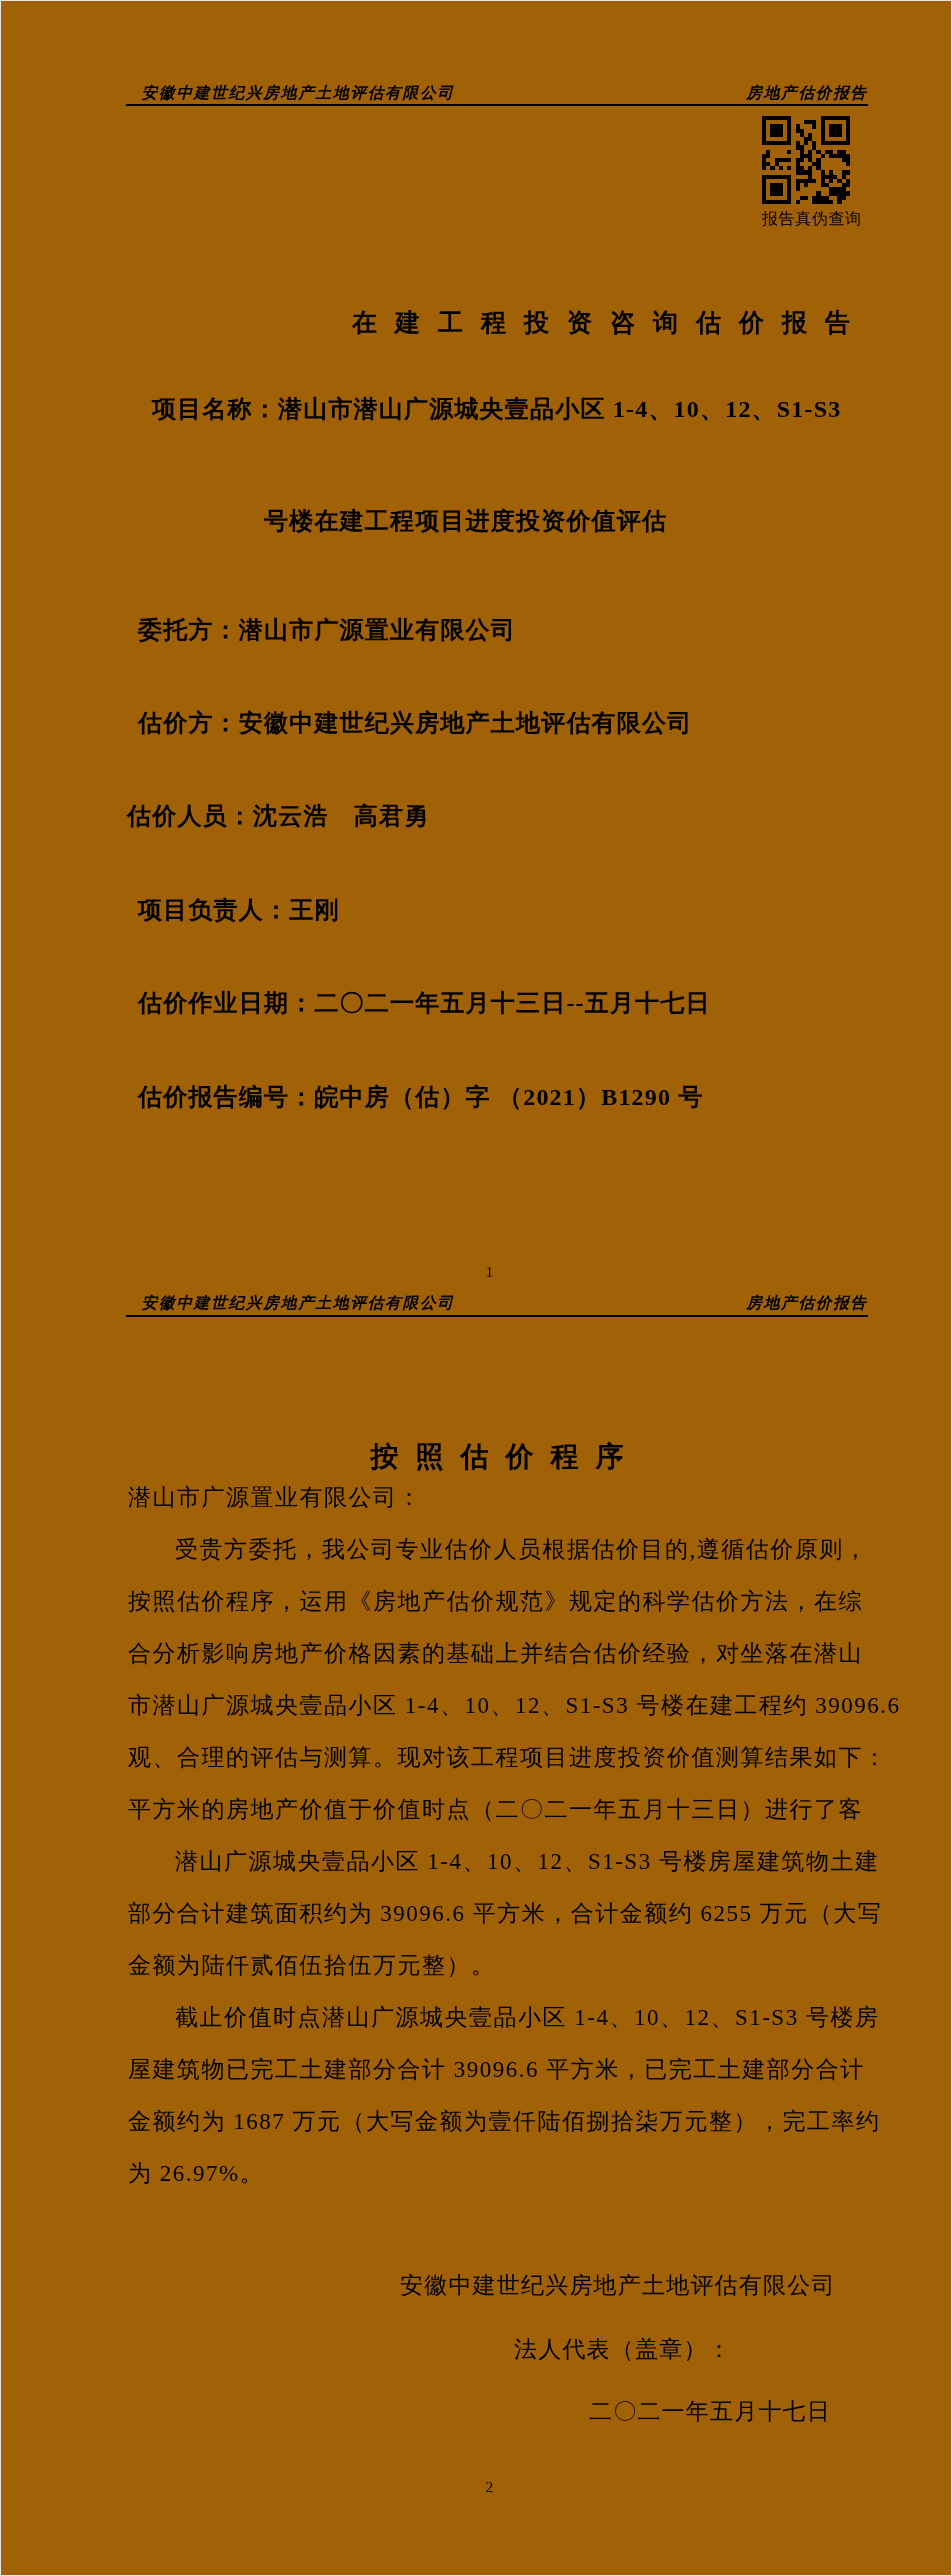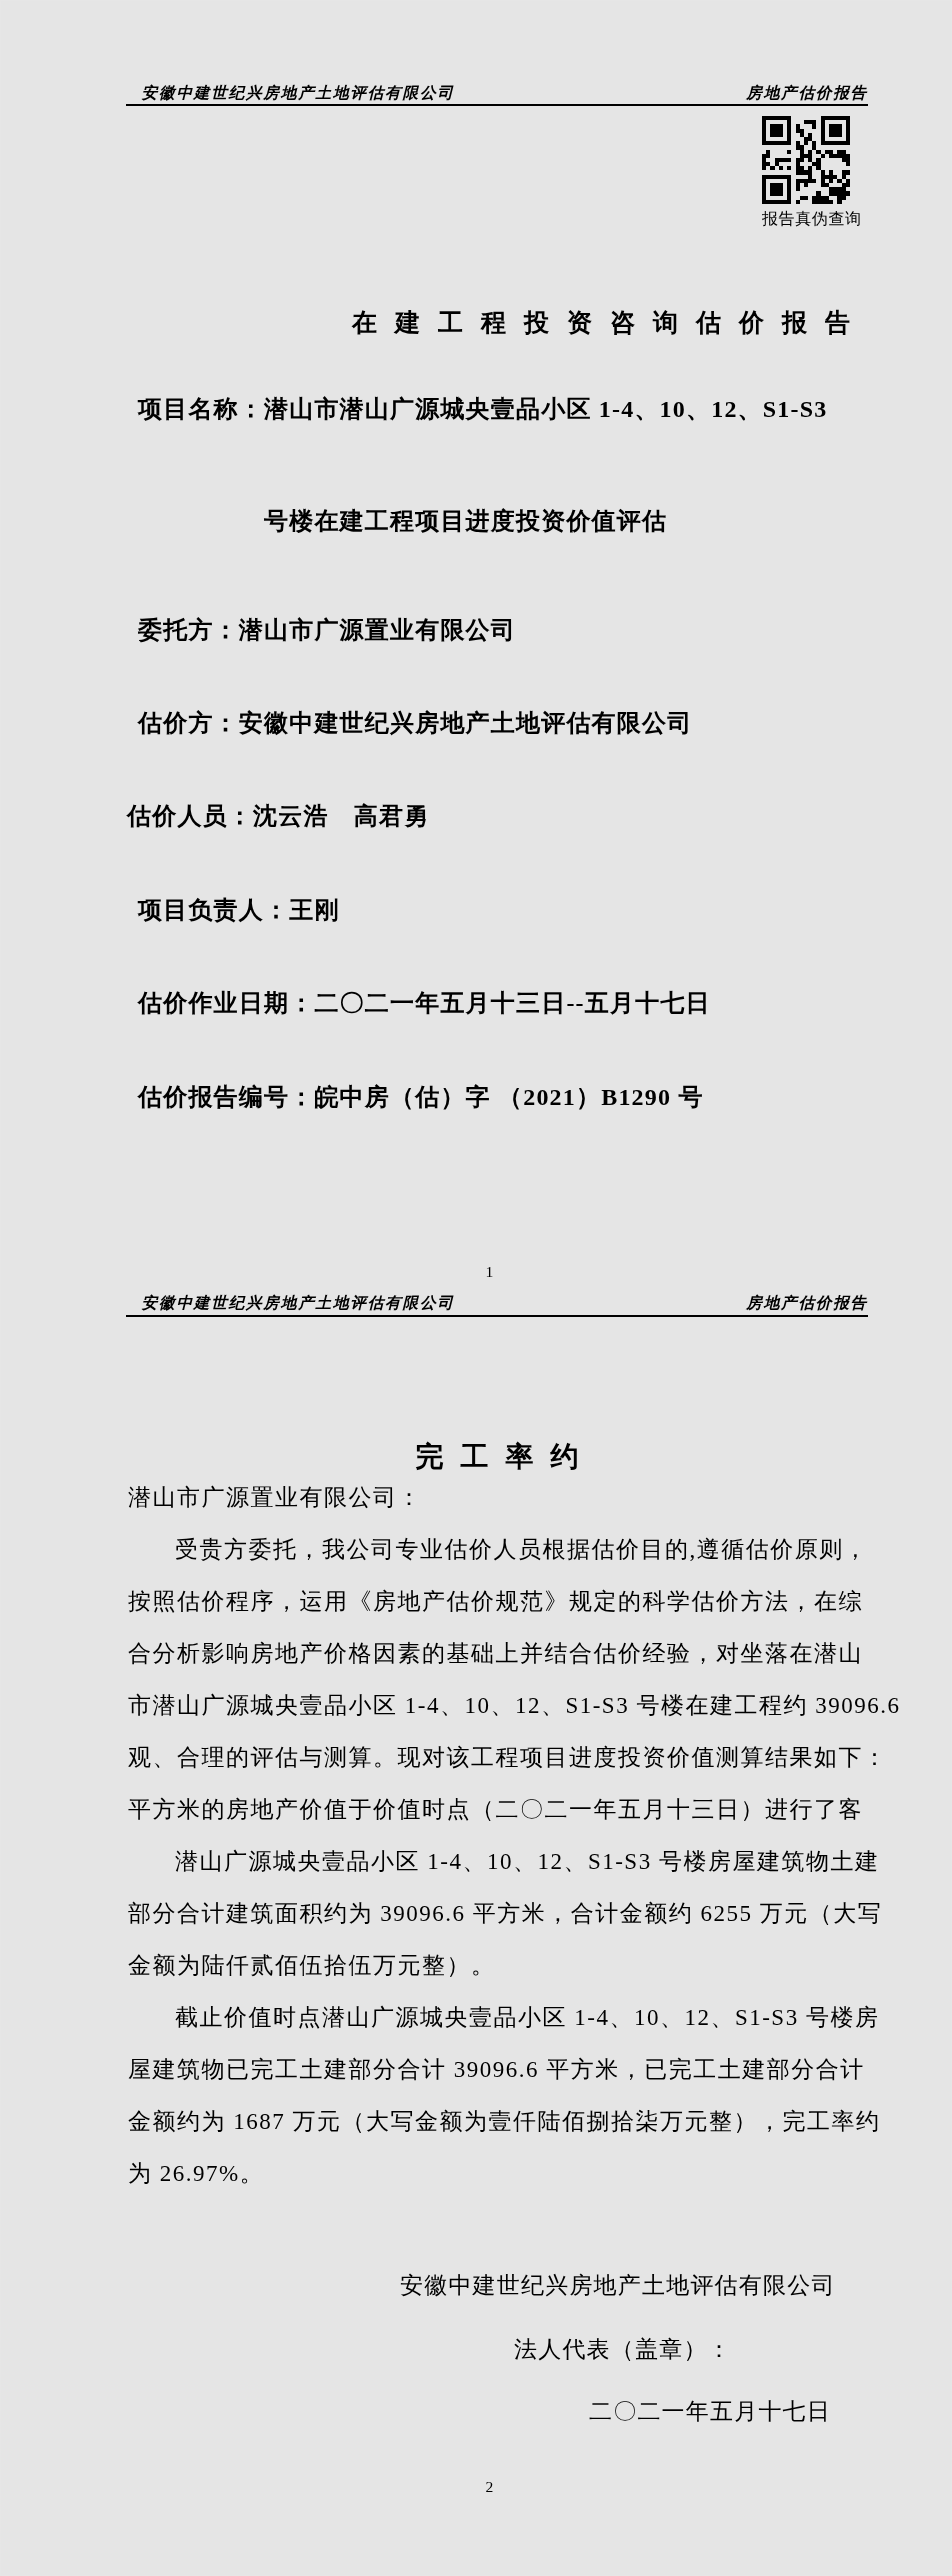"安徽中建世纪兴房地产土地评估有限公司" .canvas { background: #e5e5e5 -> #a16207 }
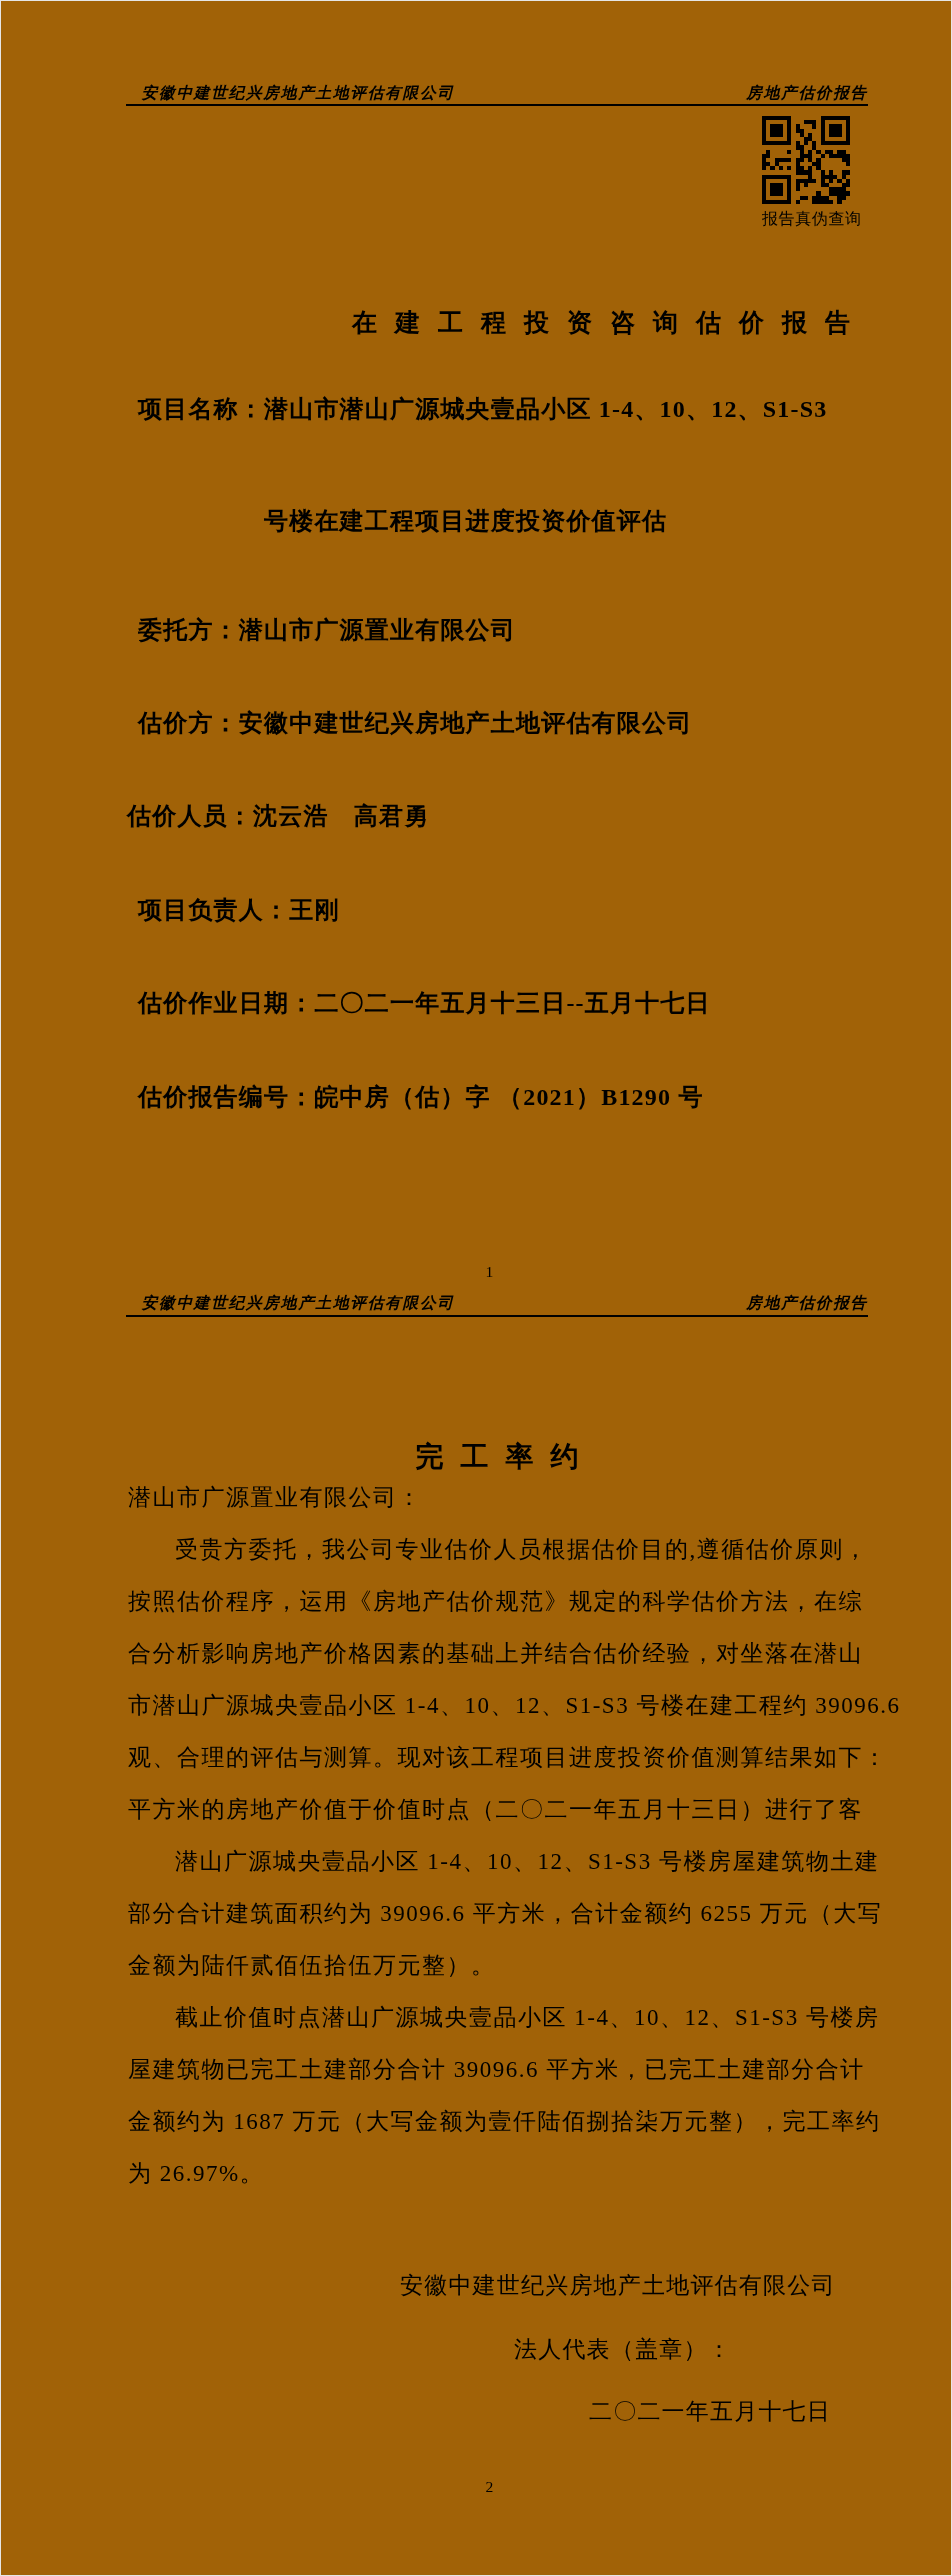"项目名称：潜山市潜山广源城央壹品小区 1-4、10、12、S1-S3" div.info-line { left: 137px -> 151px }
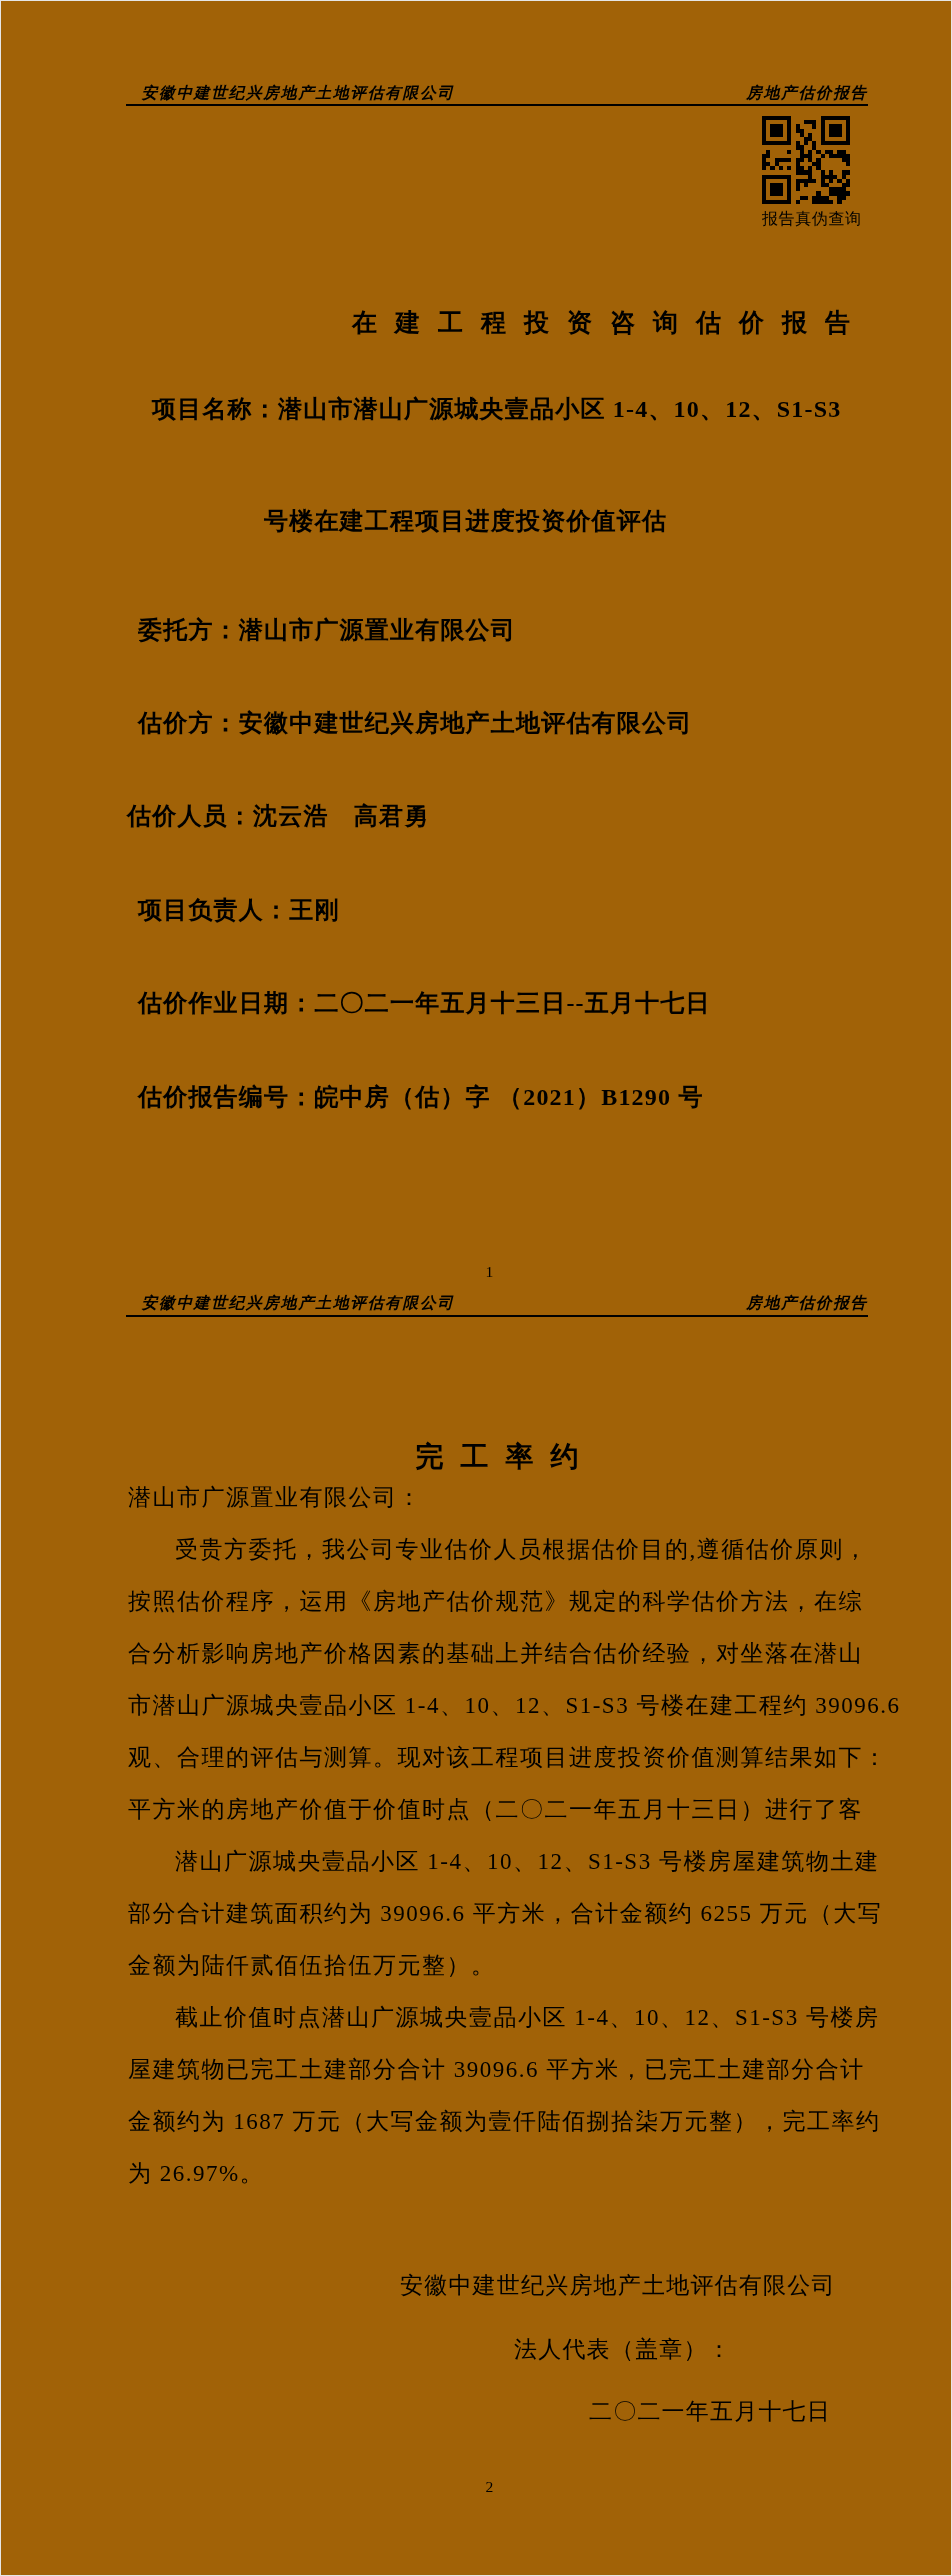"完工率约" h2.letter-title { text: 完工率约 -> 按照估价程序 }
